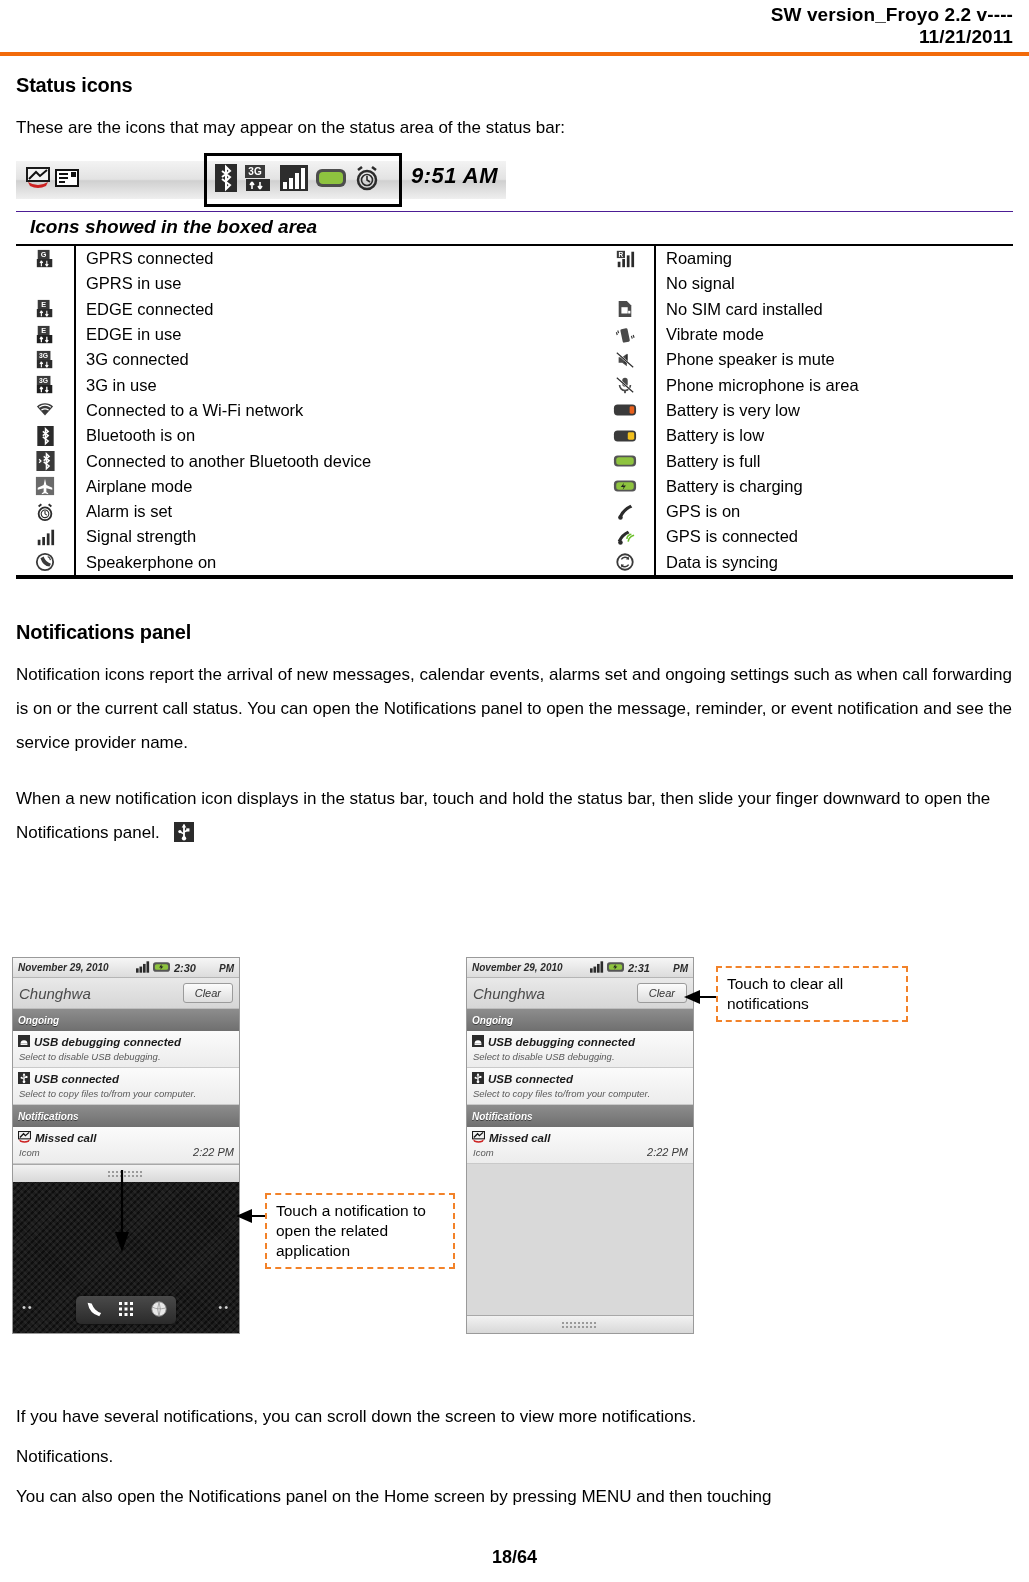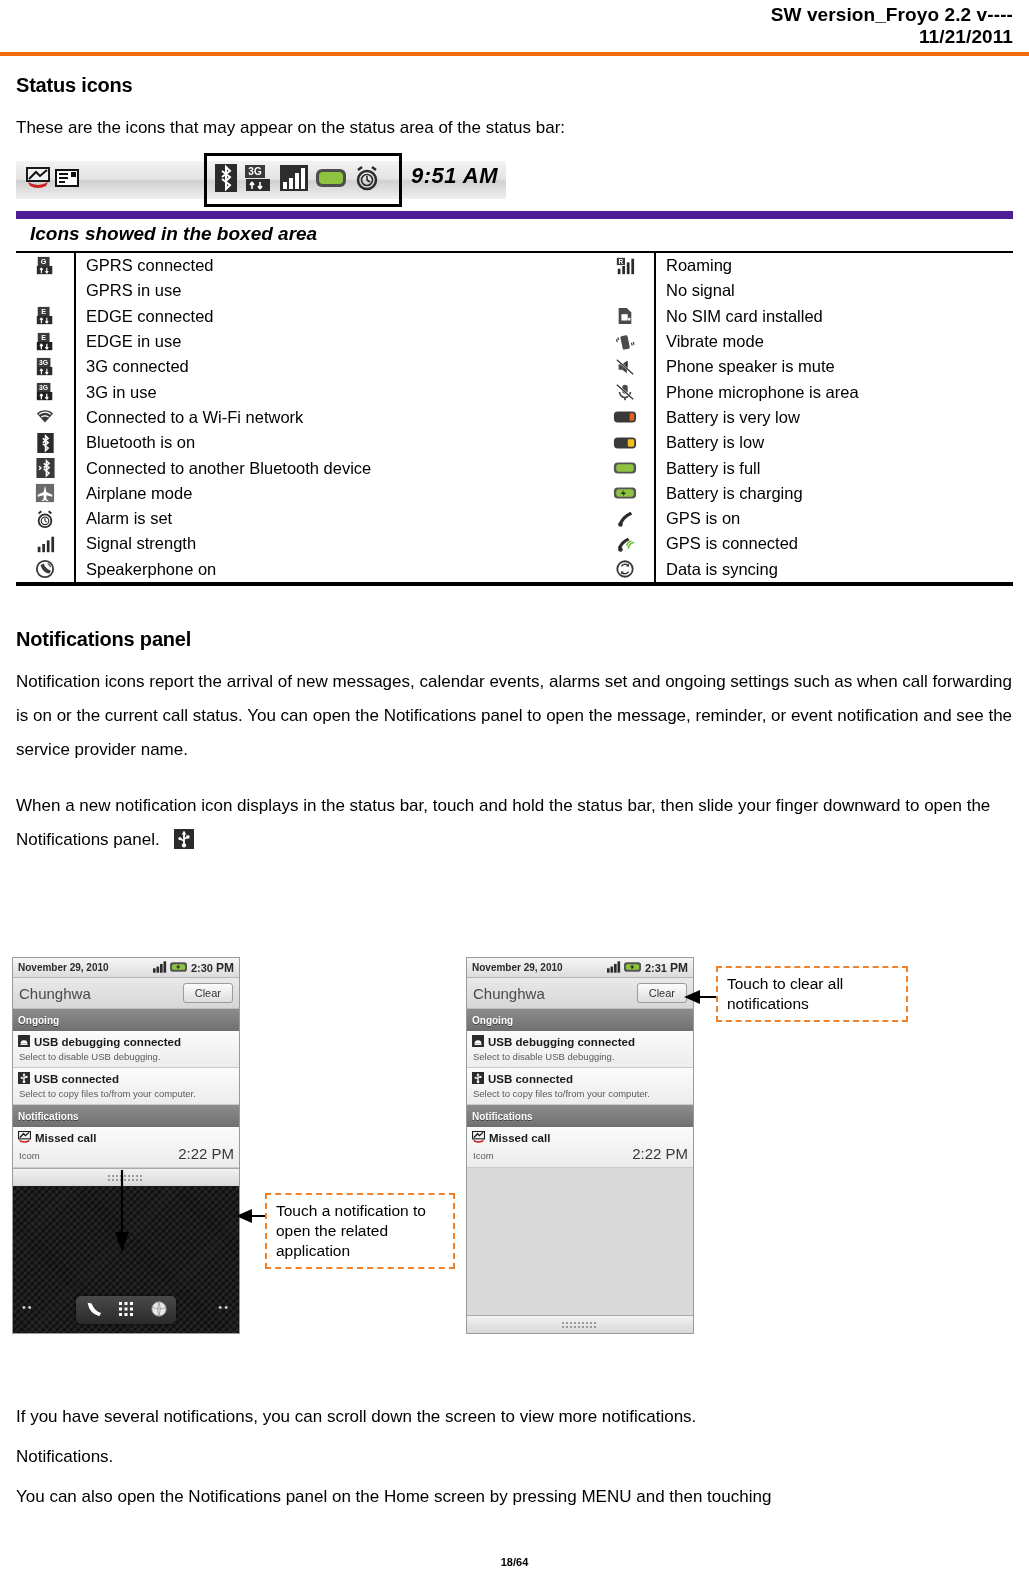"Icons showed in the boxed" .tbl-top-border { border-top: 8px solid #4c1d95 -> 1px solid #4c1d95 }
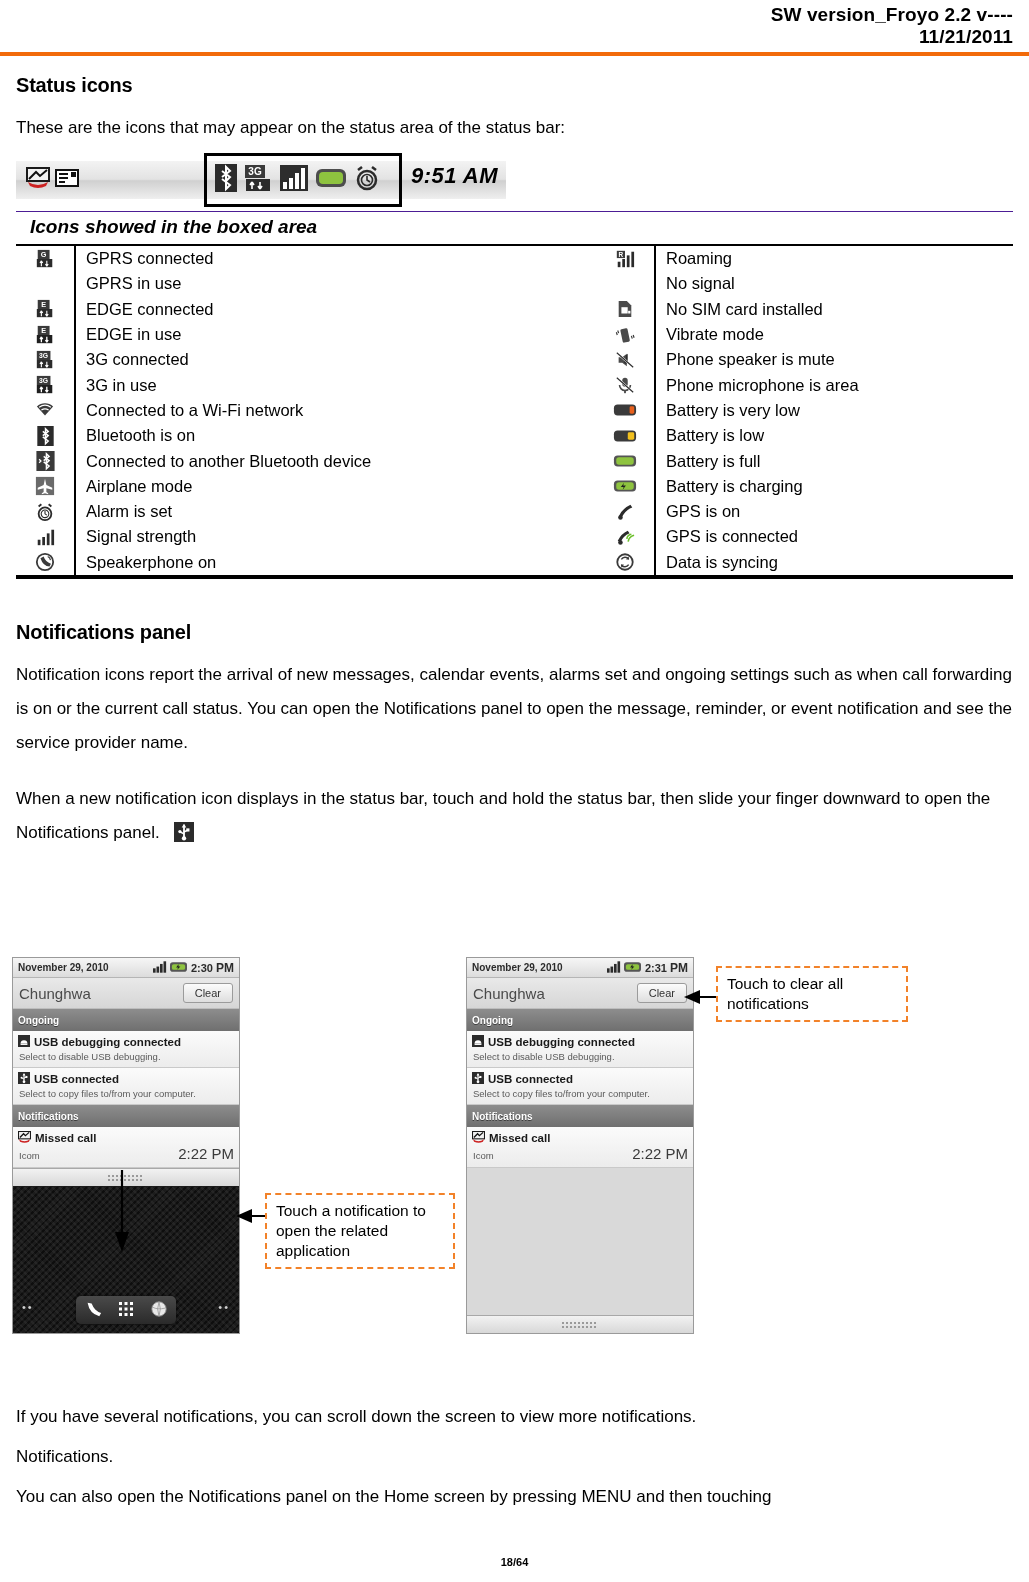"November 29, 2010" .shots { font-style: none -> italic }
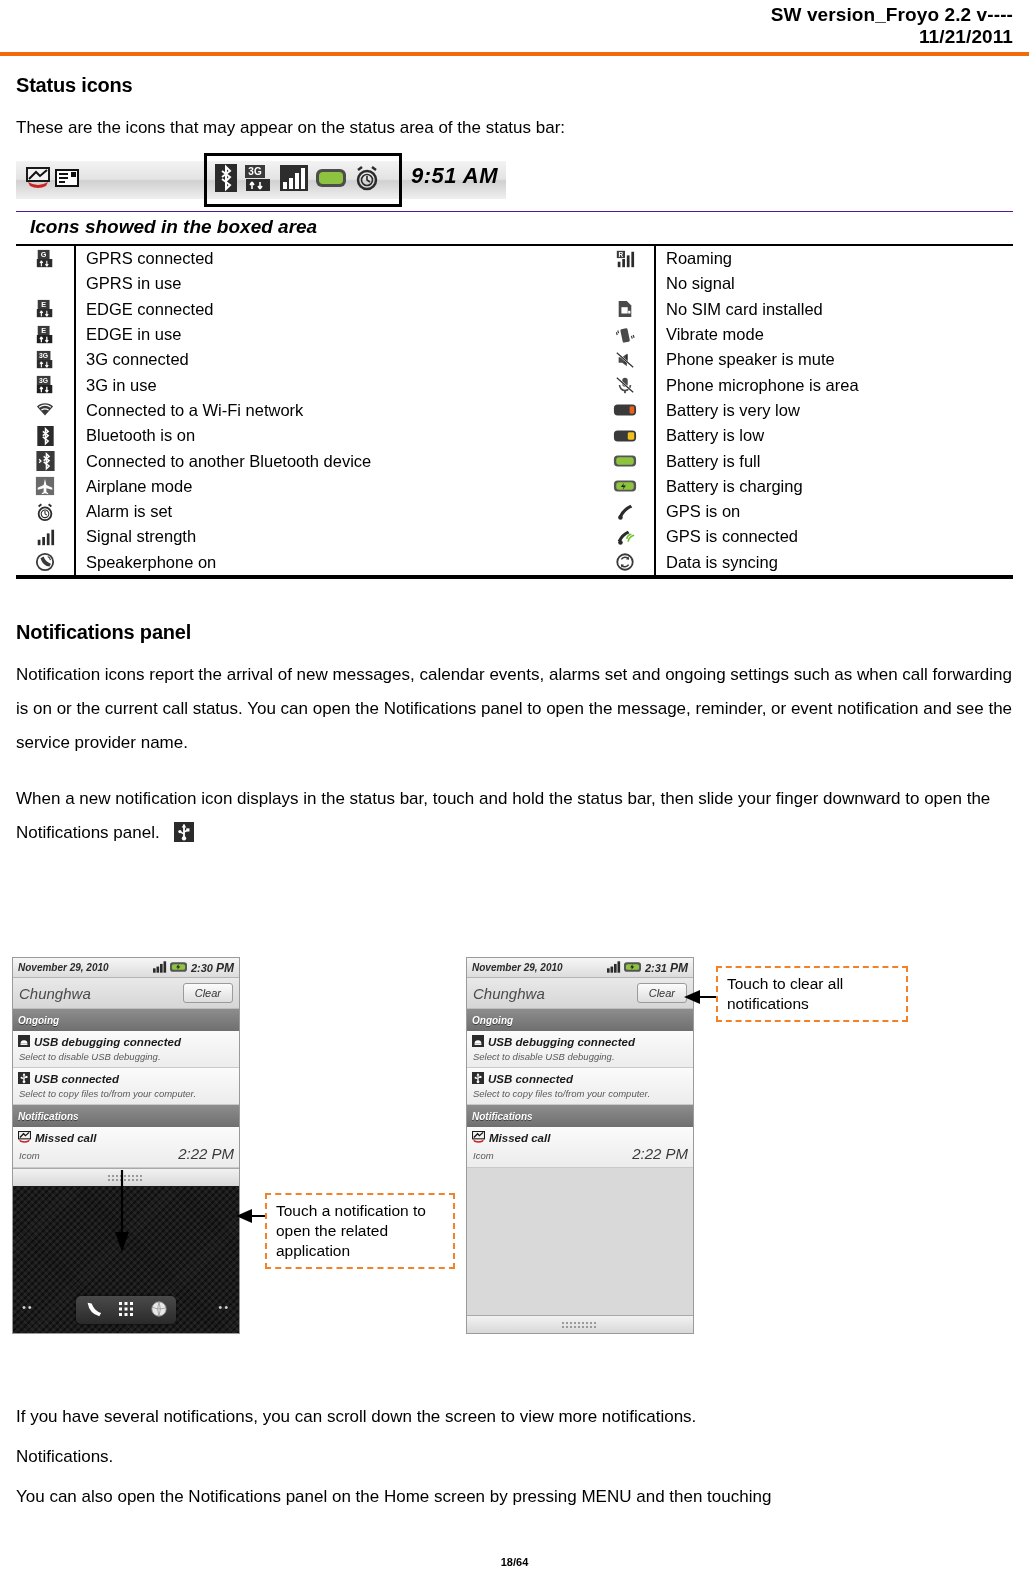"PM" .p-time .ampm { font-size: 12px -> 10px; margin-left: none -> 20px }
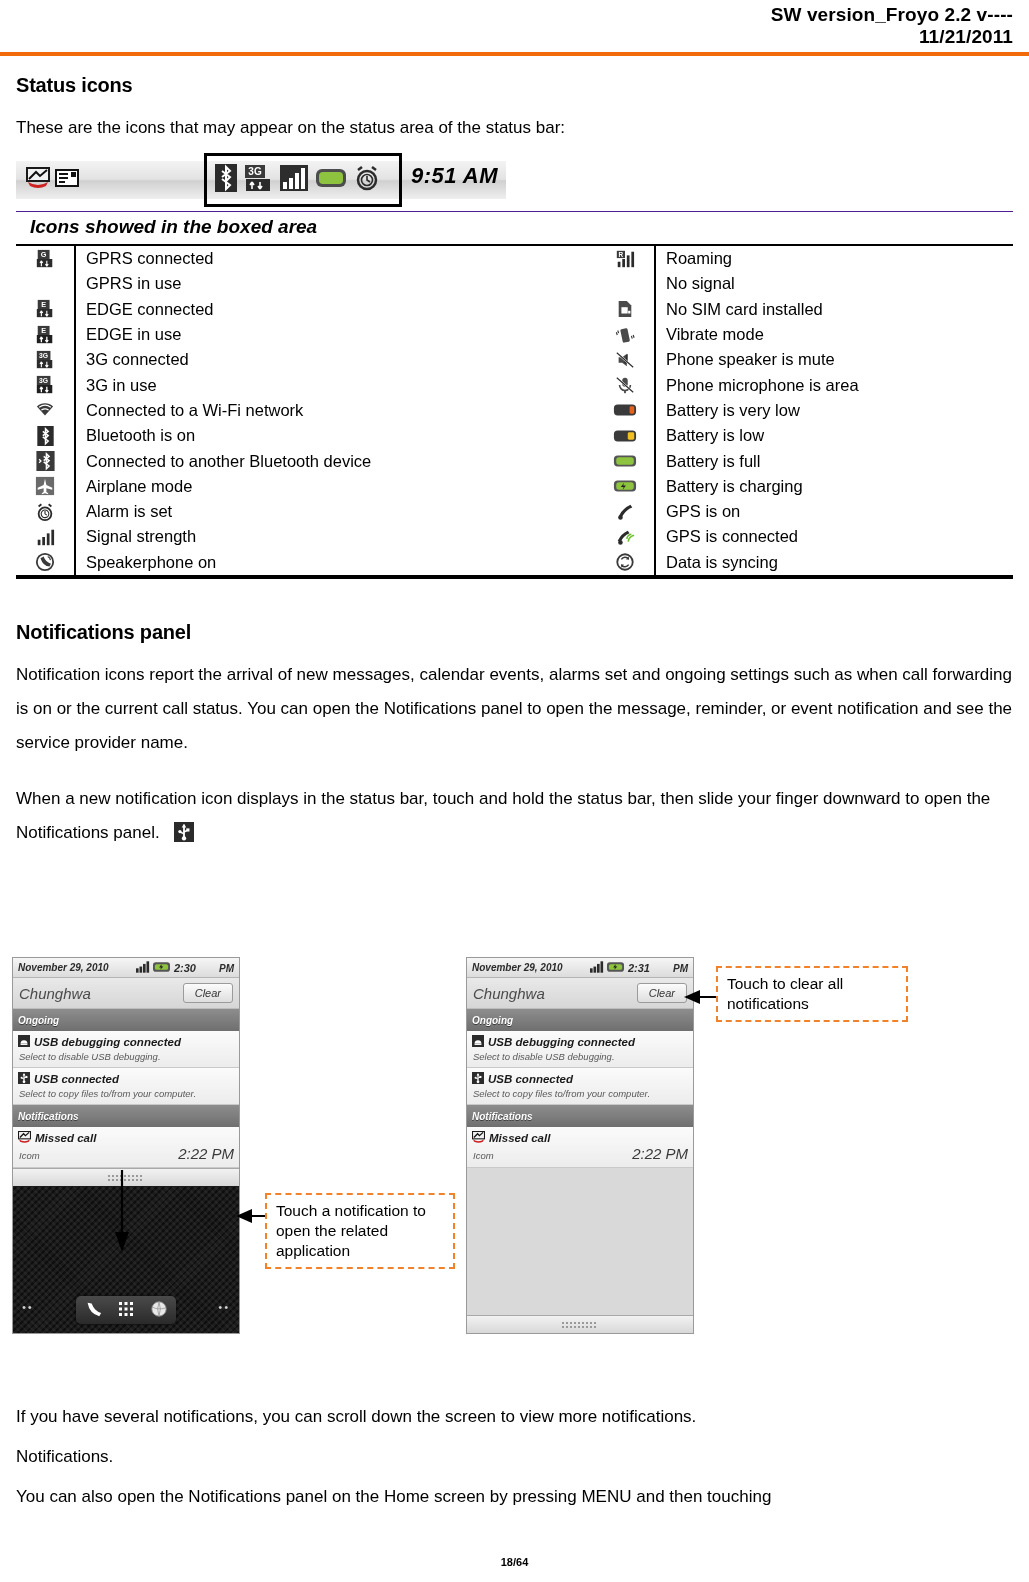"2:22 PM" .p-notif-time { font-size: 15px -> 11px }
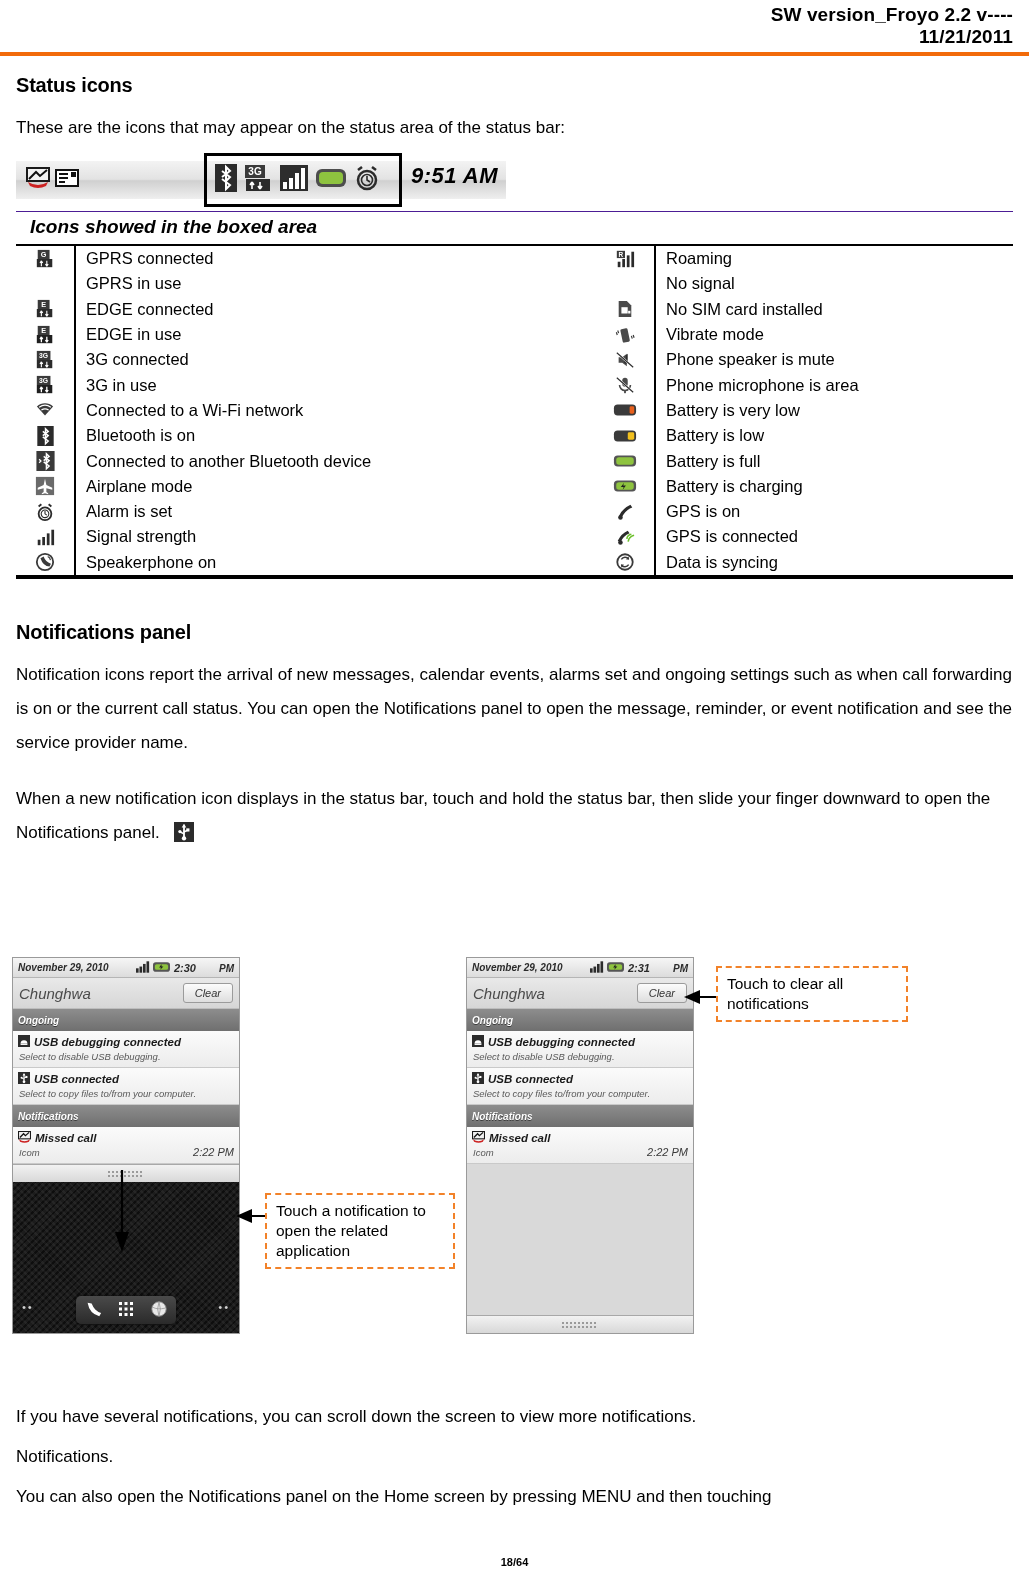"18/64" .page-num { font-size: 11px -> 18px }
